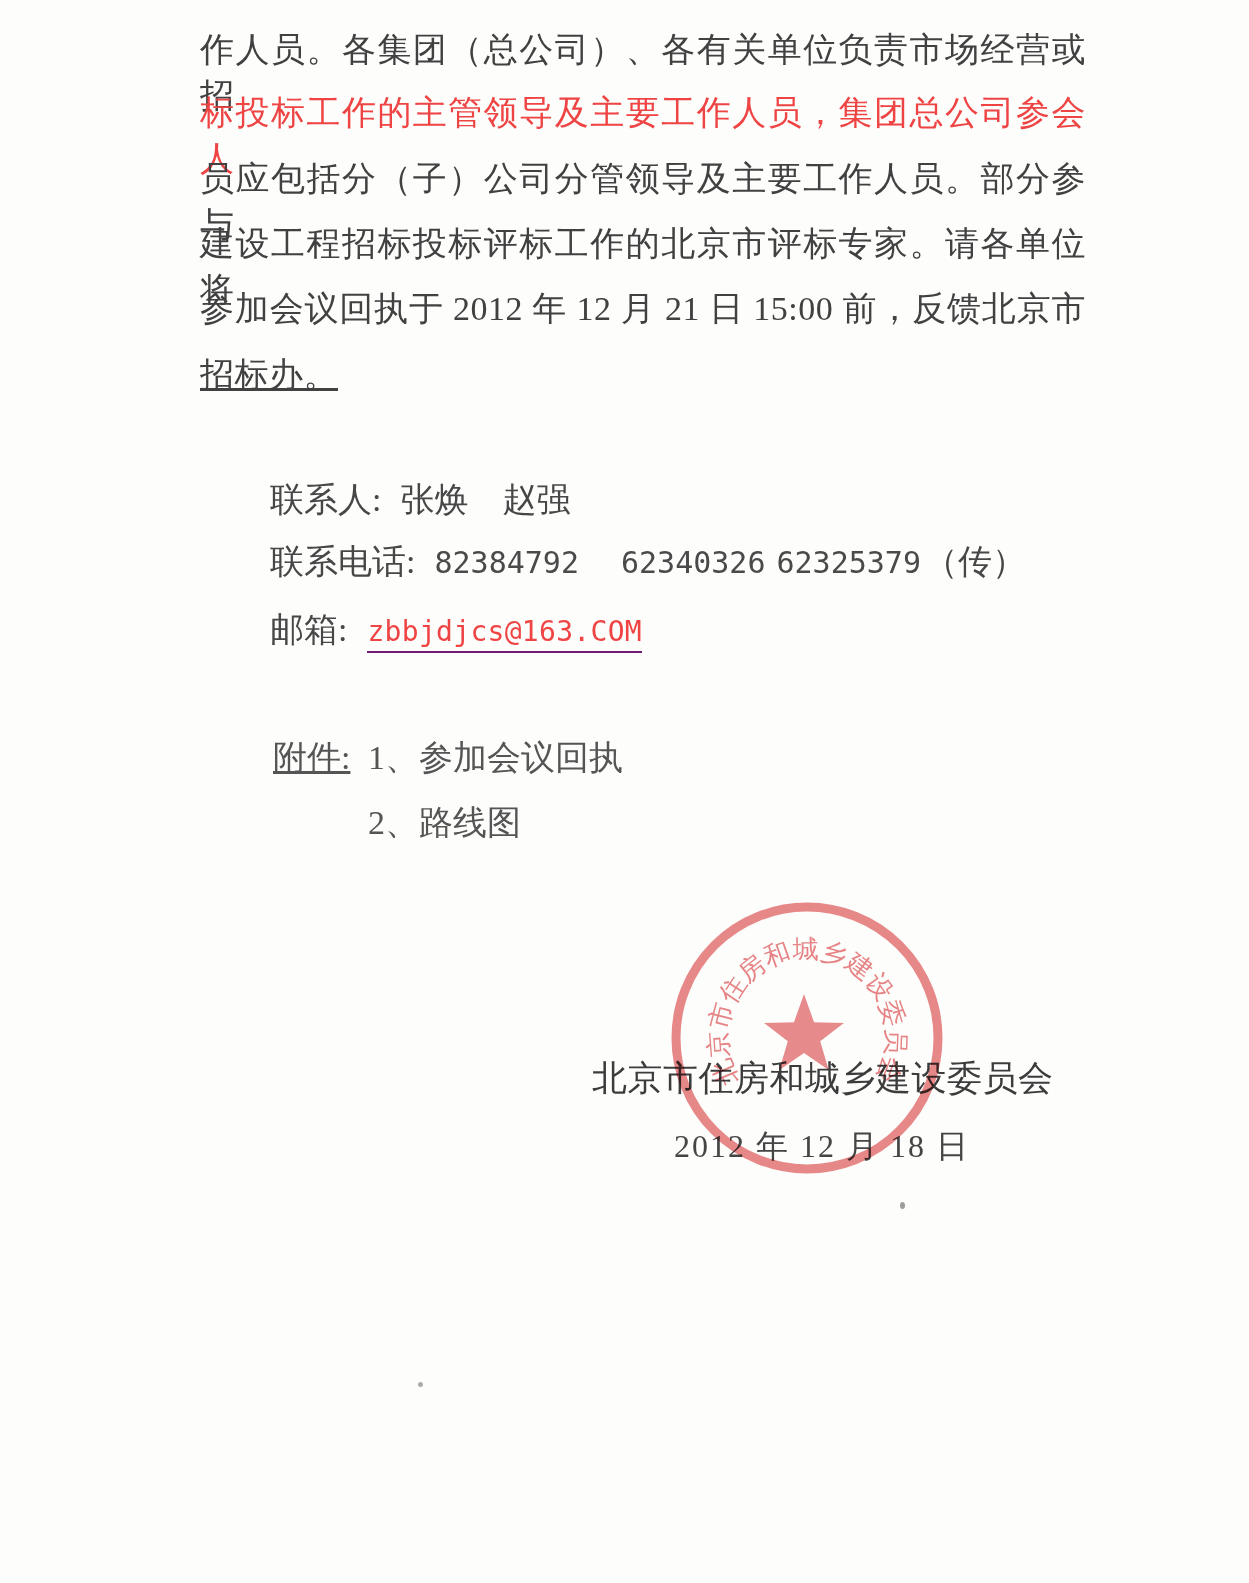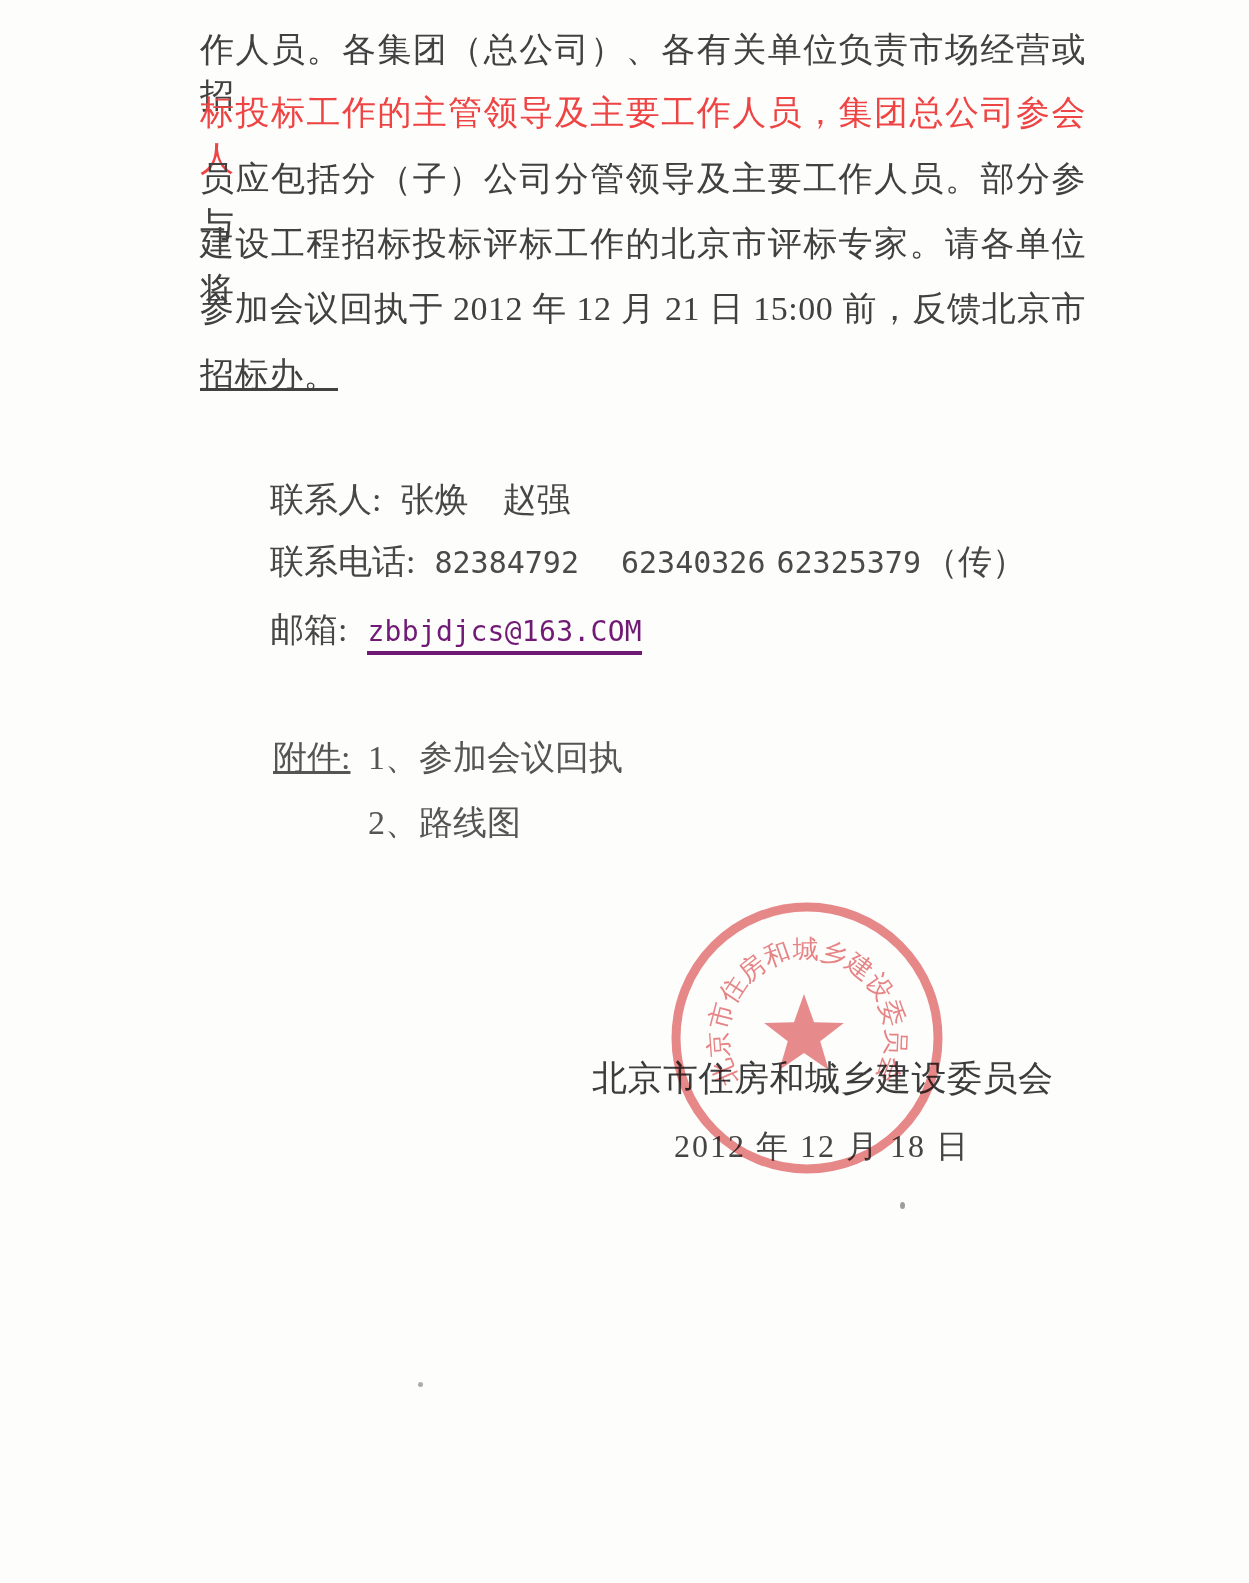"zbbjdjcs@163.COM" .email-val { border-bottom: 4px solid #701a75 -> 2px solid #701a75; color: #701a75 -> #ef4444 }
